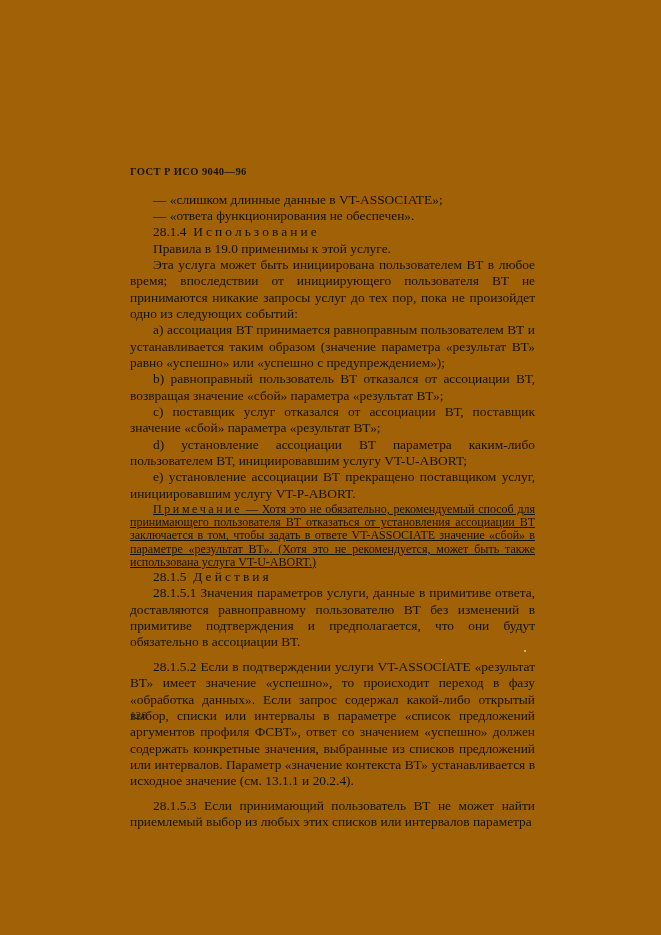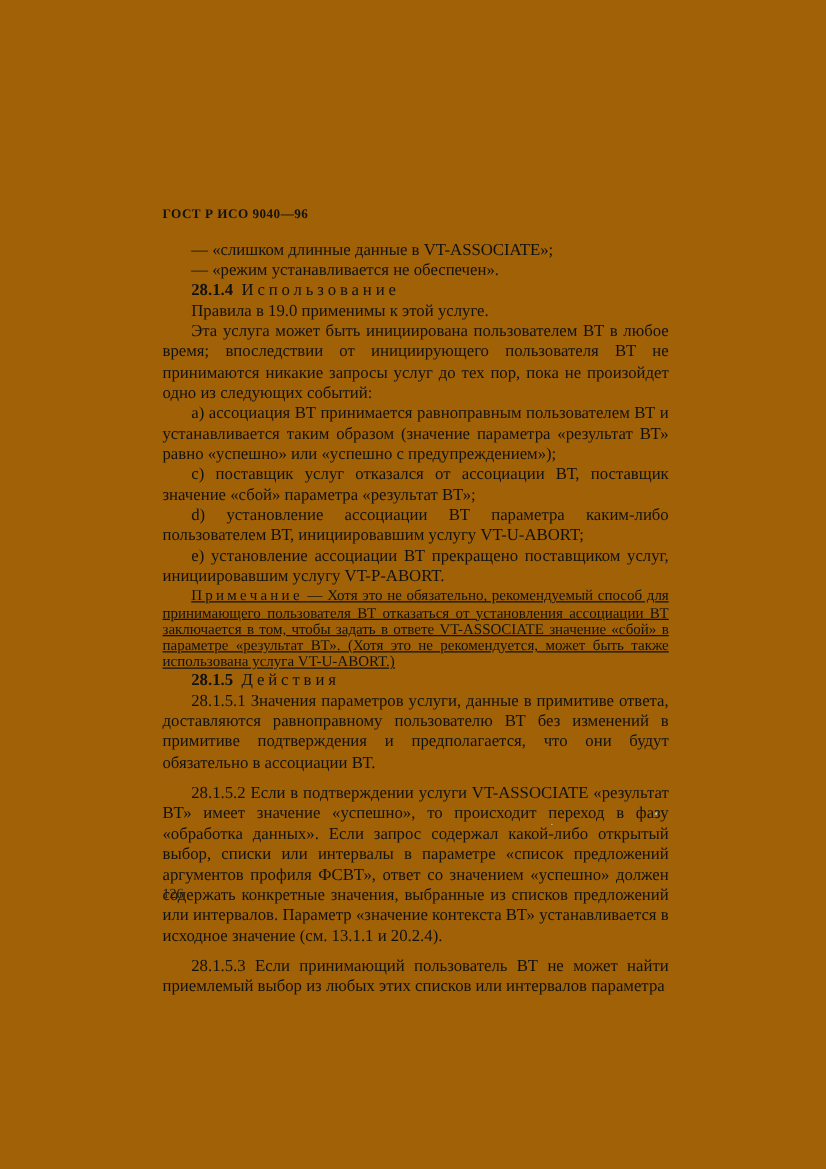"— «режим устанавливается не обеспечен»." p.body-text { text: режим устанавливается -> ответа функционирования }
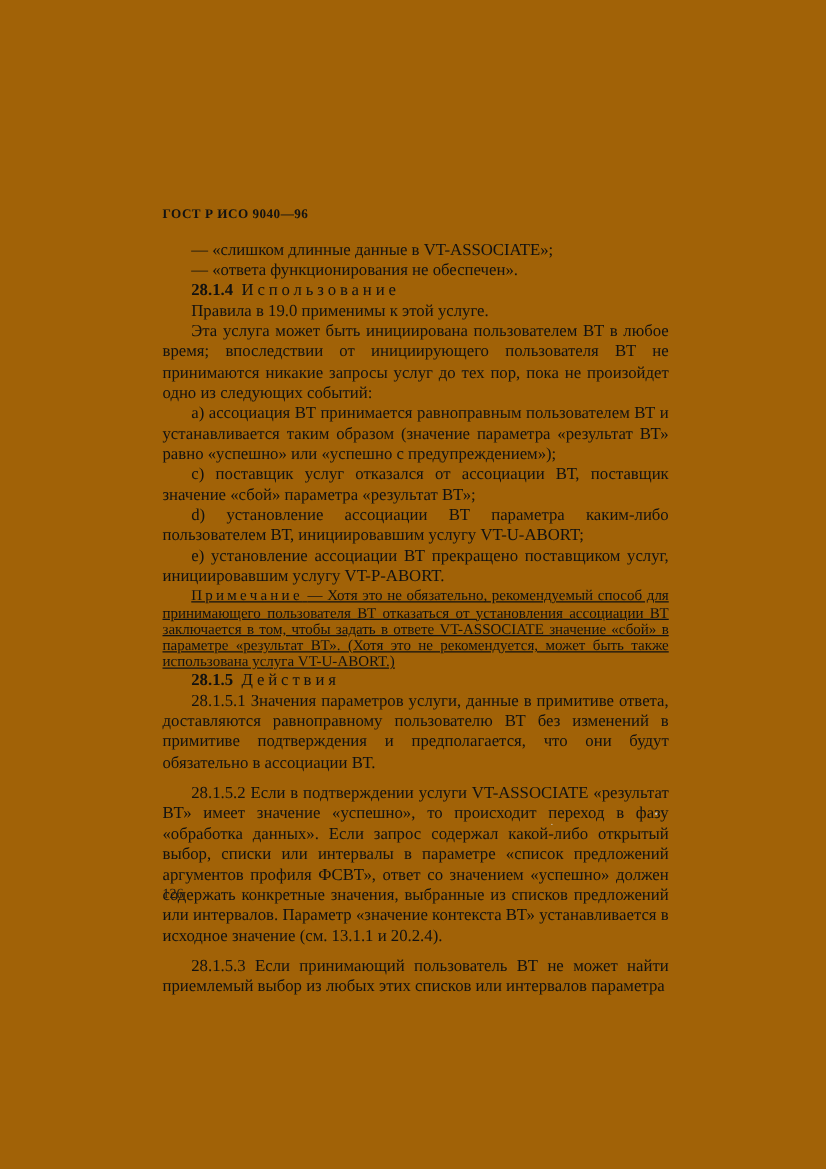"28.1.4" .head-num { font-weight: bold -> none }
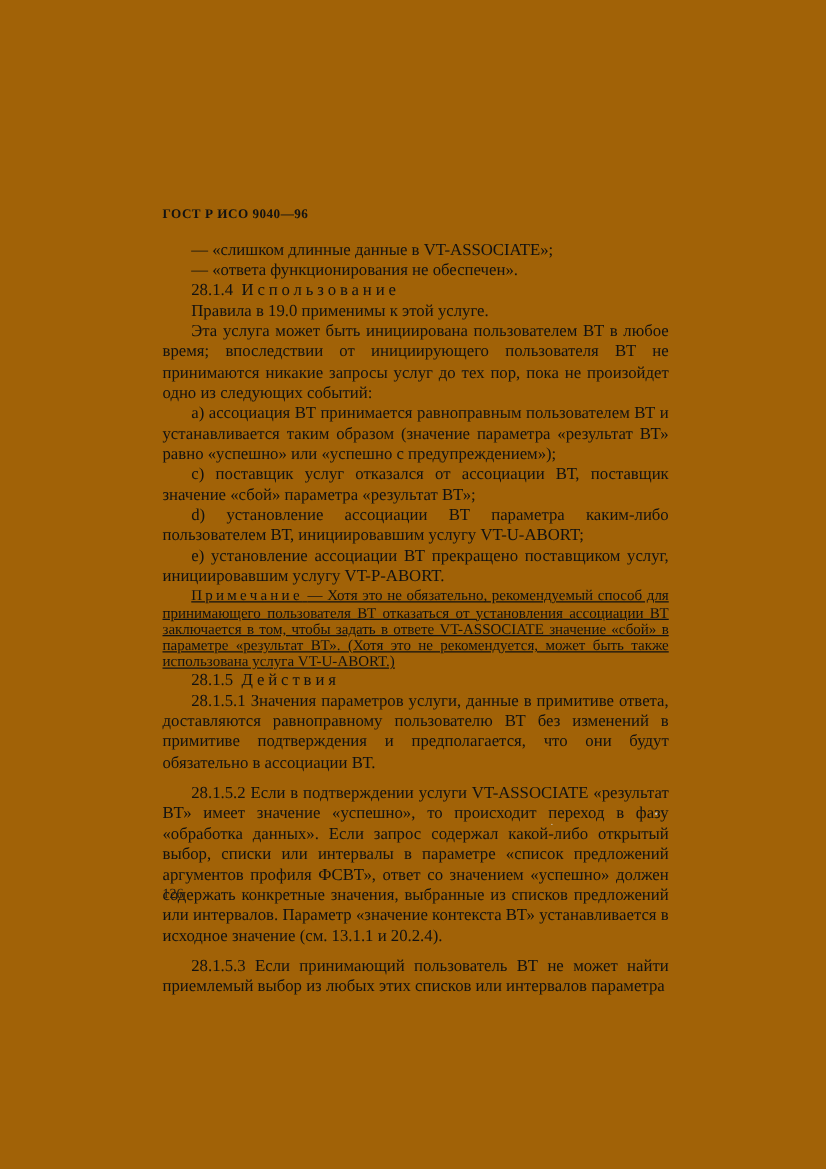"b) равноправный пользователь ВТ" p.body-text { html: none -> <p>b) равноправный пользователь ВТ отказался от ассоциации ВТ, возвращая значение «сбой» параметра «результат ВТ»;</p> }
